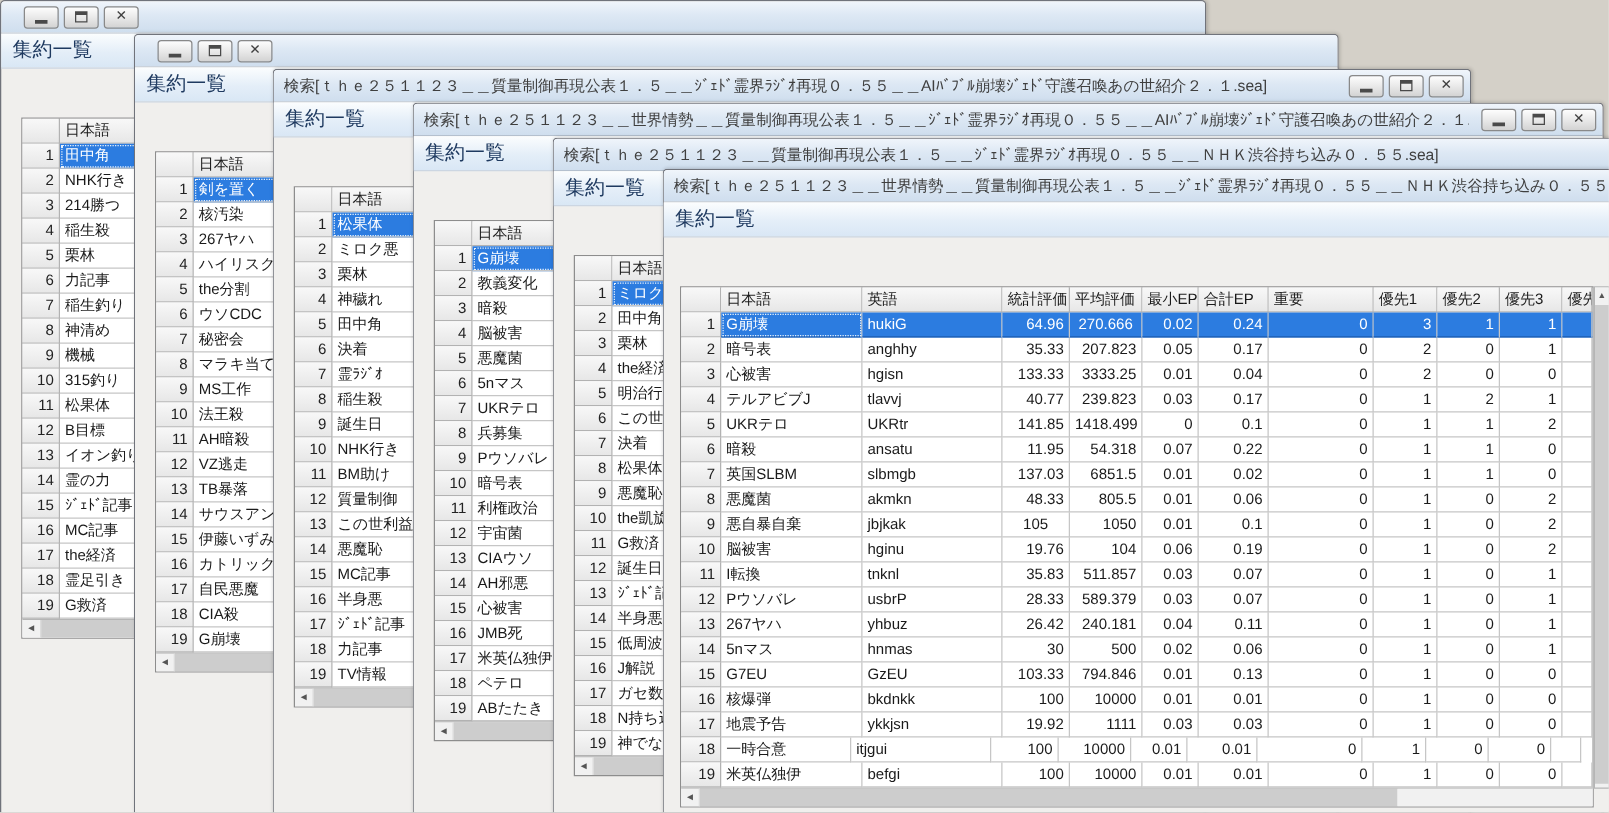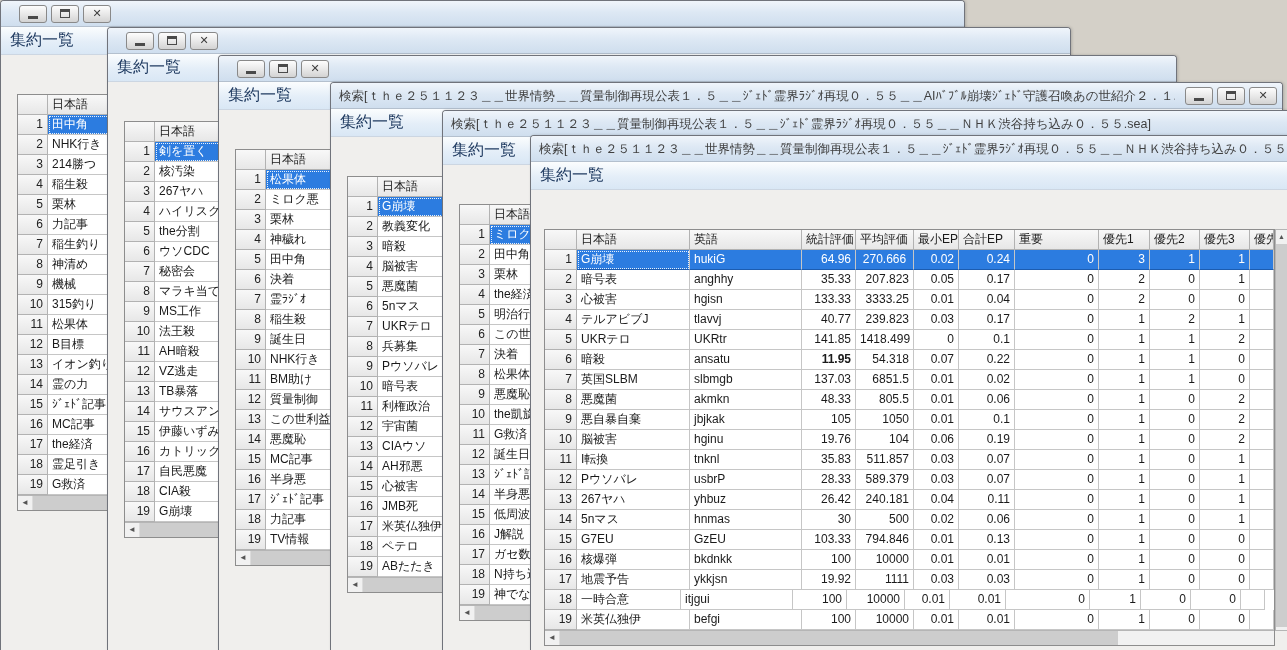"検索[ｔｈｅ２５１１２３＿＿質量制御再現公表１．５＿＿ｼﾞｪﾄﾞ霊界ﾗｼﾞｵ再現０．５５＿＿AI" span.title { html: none -> <span>検索[ｔｈｅ２５１１２３＿＿質量制御再現公表１．５＿＿ｼﾞｪﾄﾞ霊界ﾗｼﾞｵ再現０．５５＿＿AIﾊﾞﾌﾞﾙ崩壊ｼﾞｪﾄﾞ守護召喚あの世紹介２．１.sea]</span> }
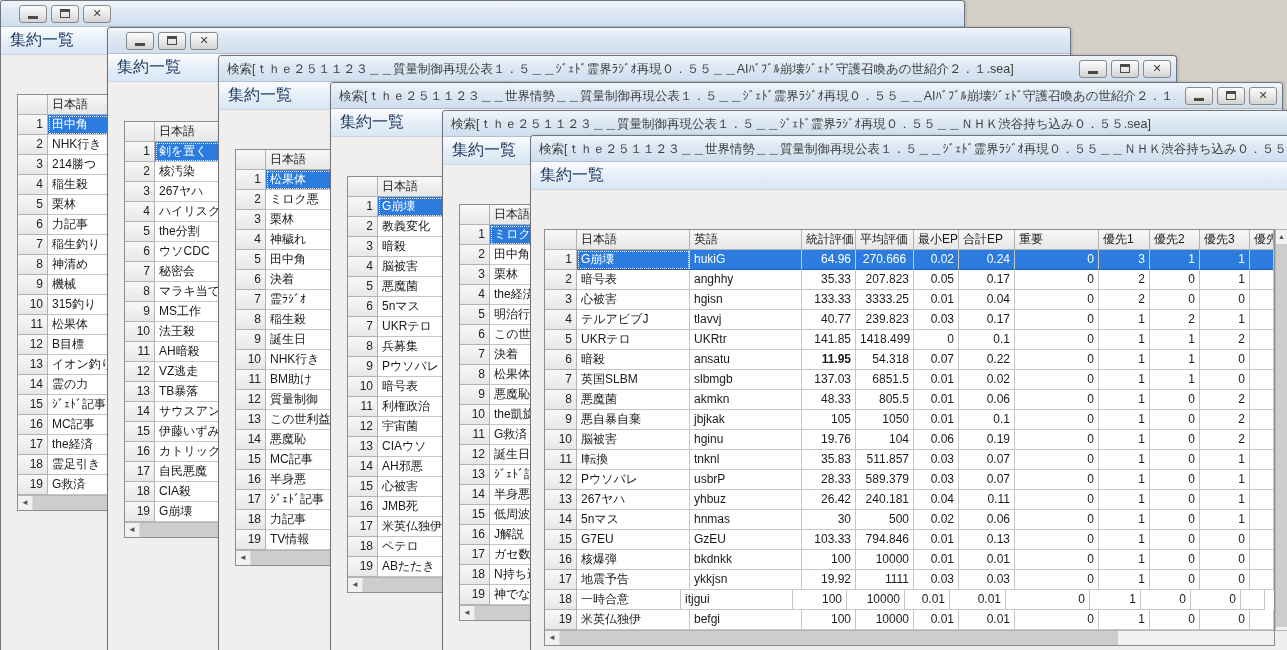"11.95" div.cell { font-weight: bold -> none }
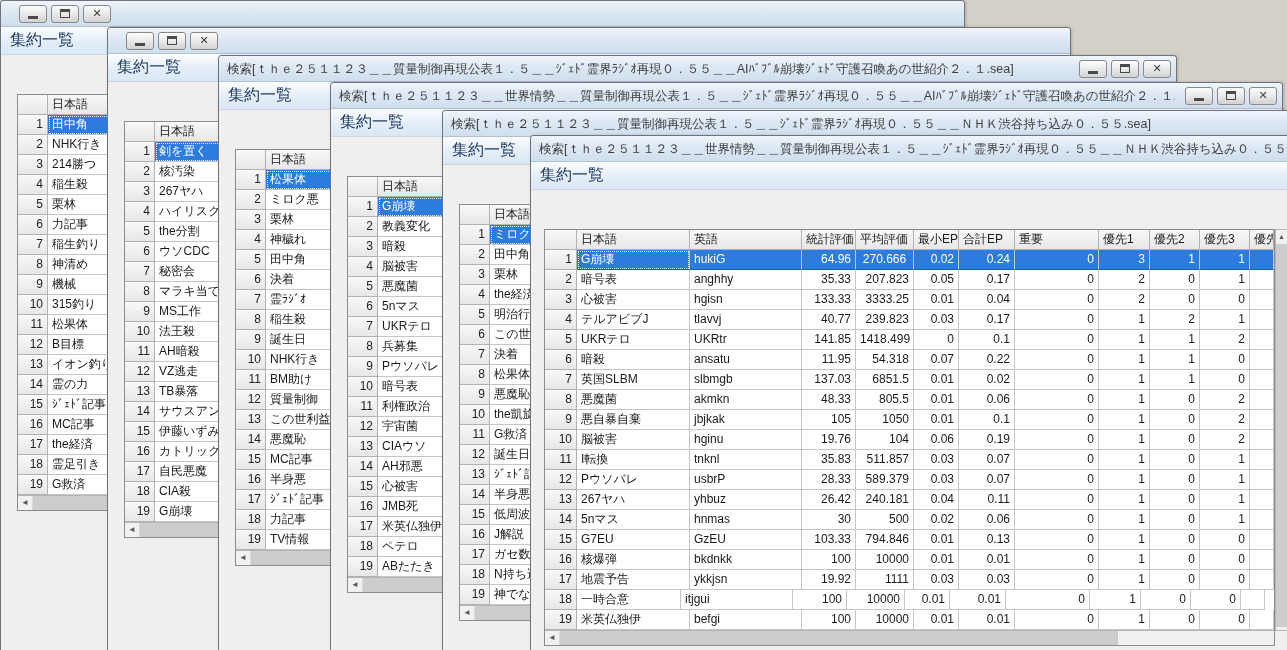"105" div.cell { text-align: none -> center }
